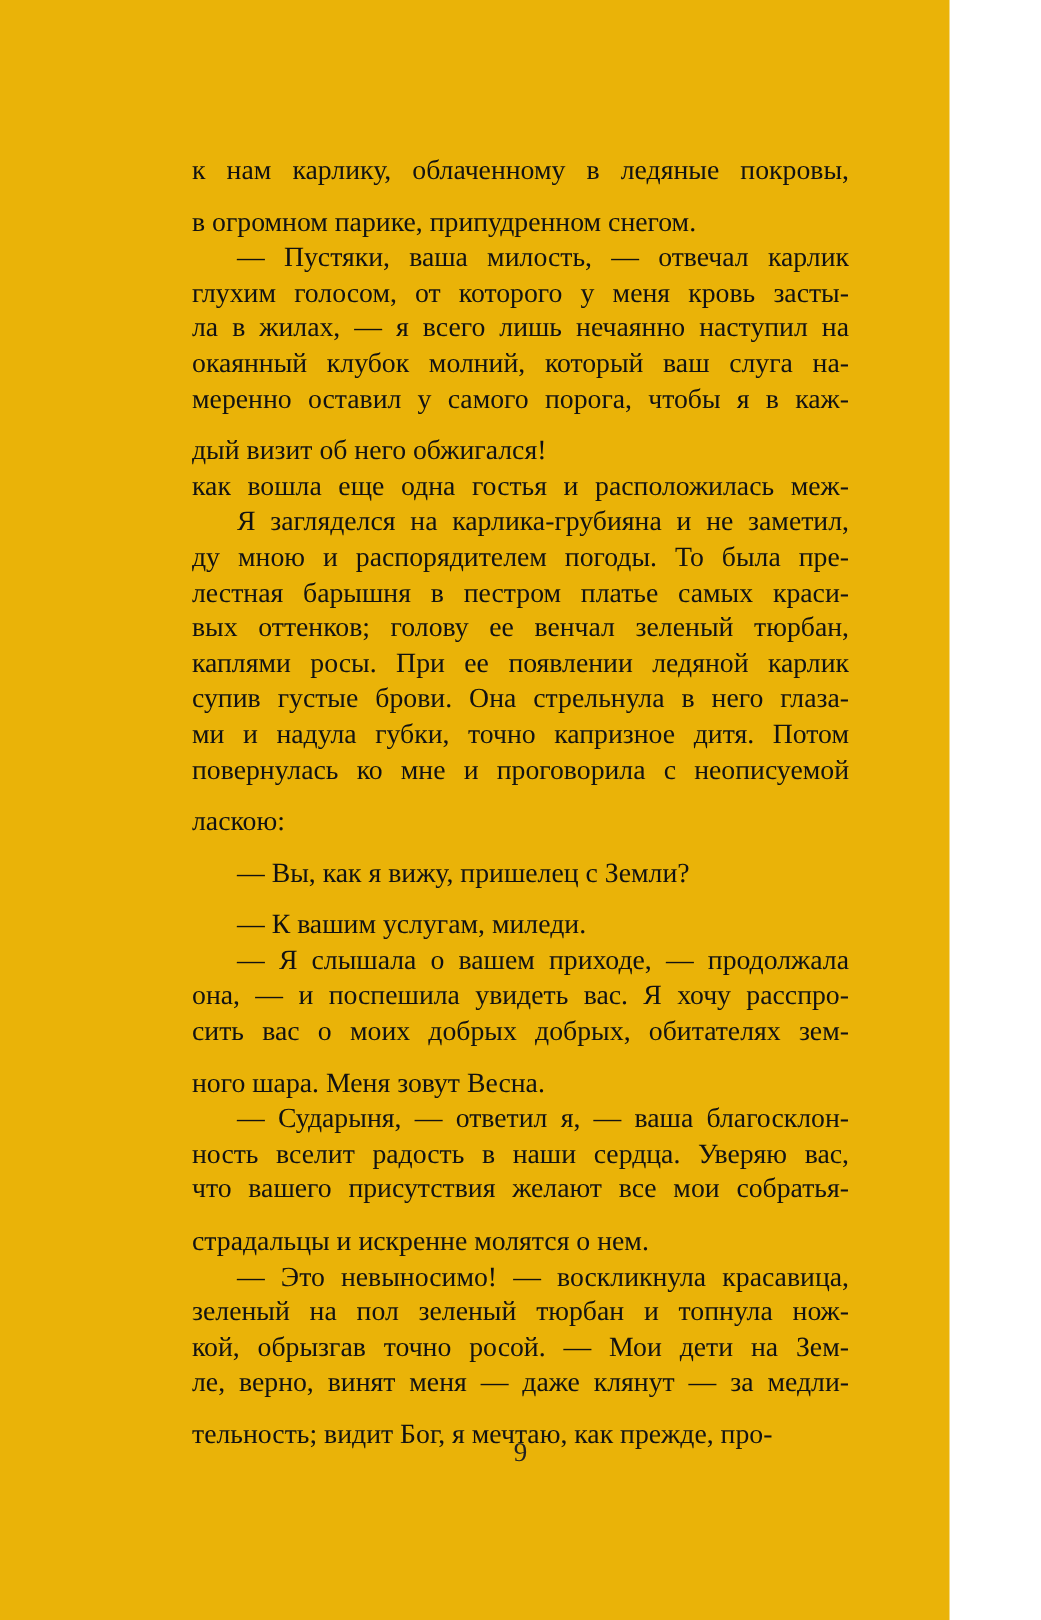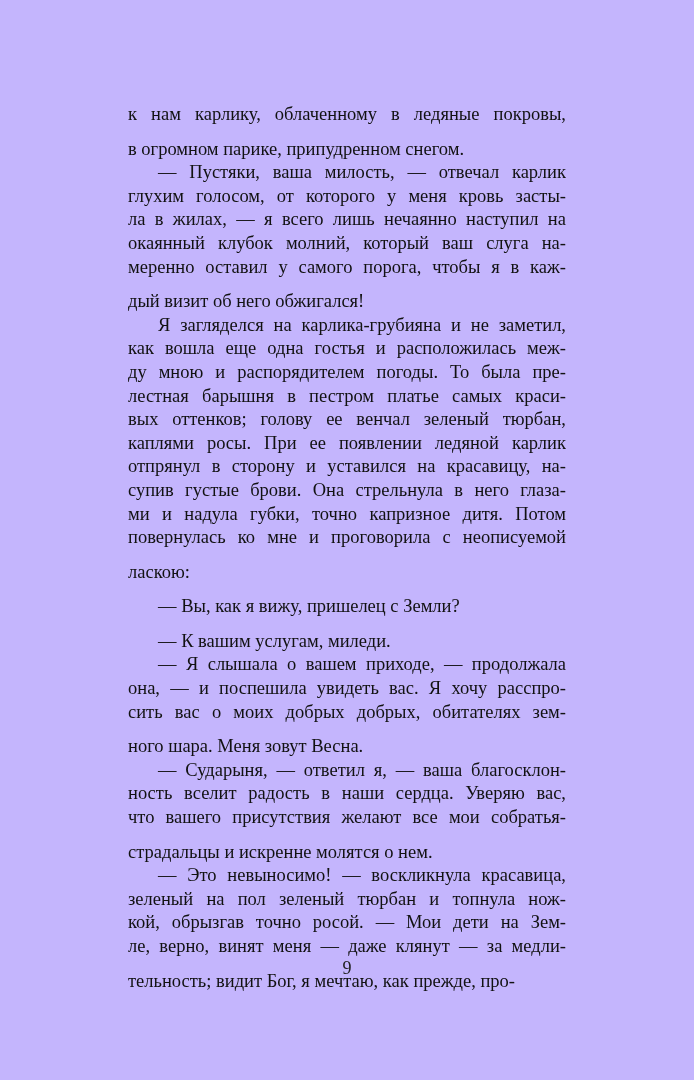"к нам карлику, облаченному в" .page { background: #c4b5fd -> #eab308; width: 694px -> 633px }
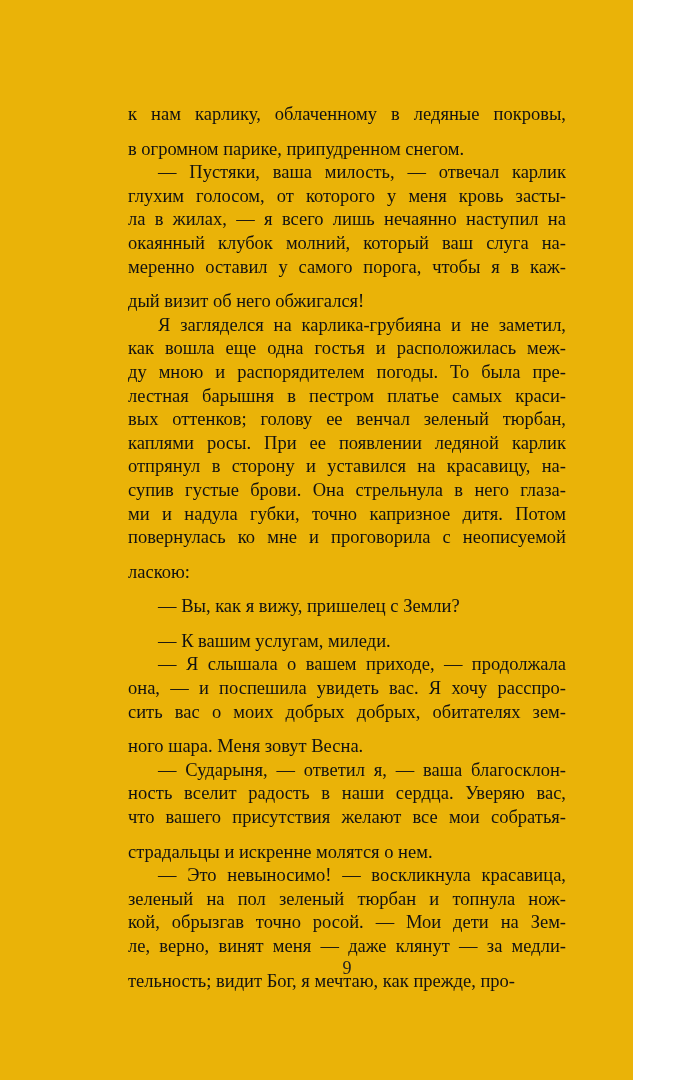"Я загляделся на карлика-грубияна и" div.line { order: before "как вошла еще одна гостья" -> after "как вошла еще одна гостья" }
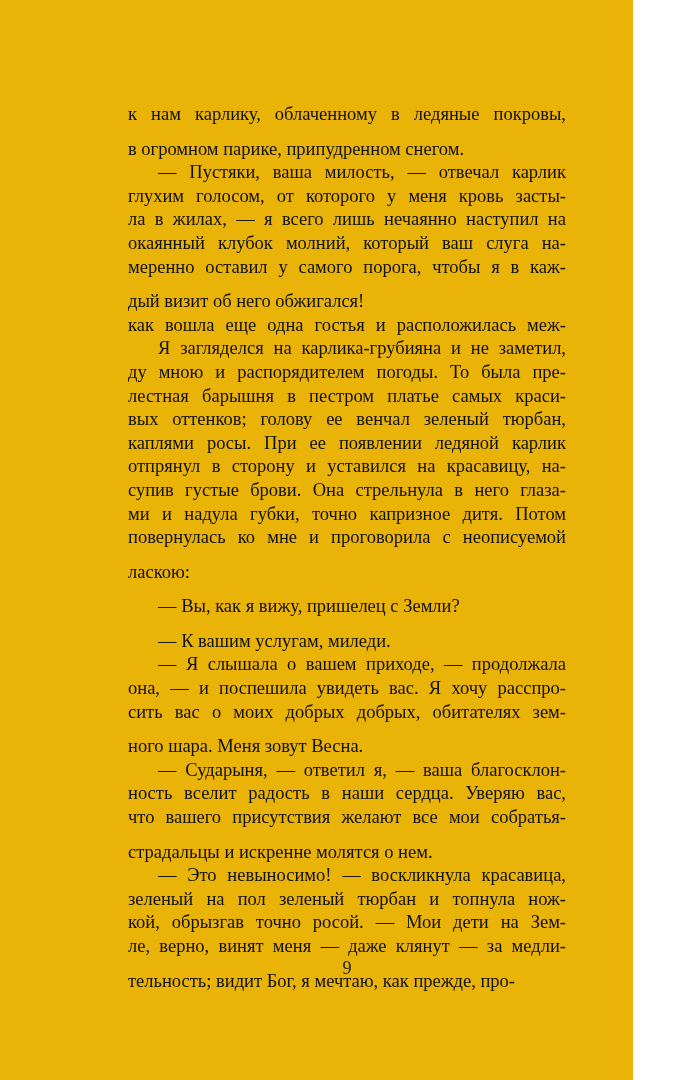"отпрянул в сторону и уставился" div.line { html: <div>отпрянул в сторону и уставился на красавицу, на-</div> -> none }
